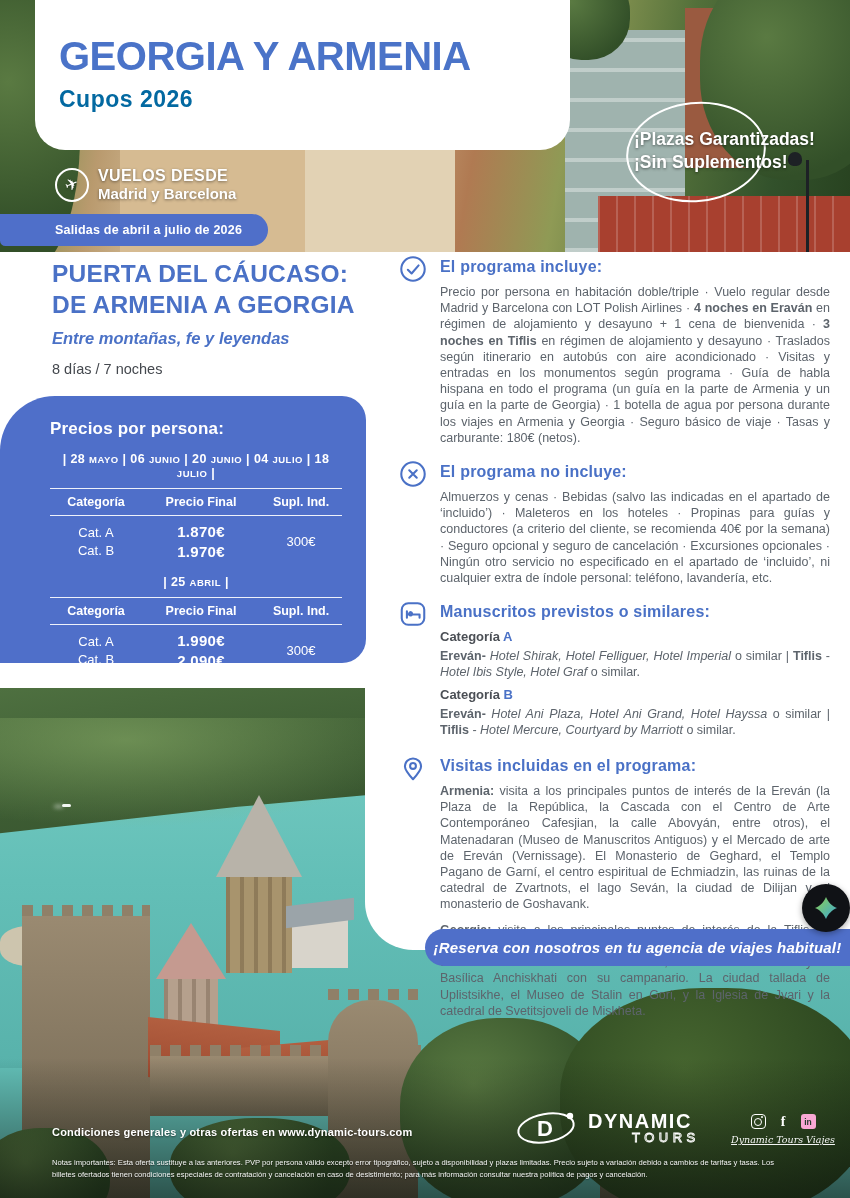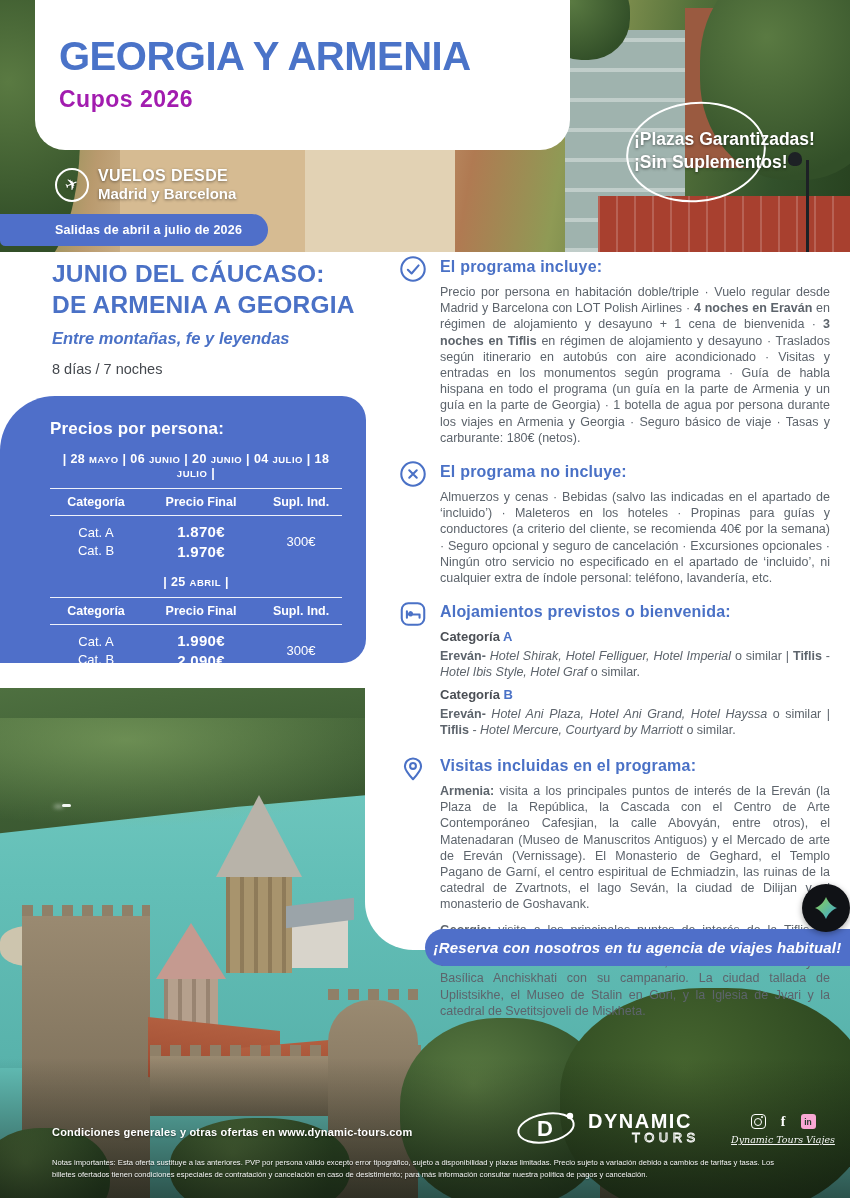"Cupos 2026" #page-subtitle { color: #a21caf -> #0369a1 }
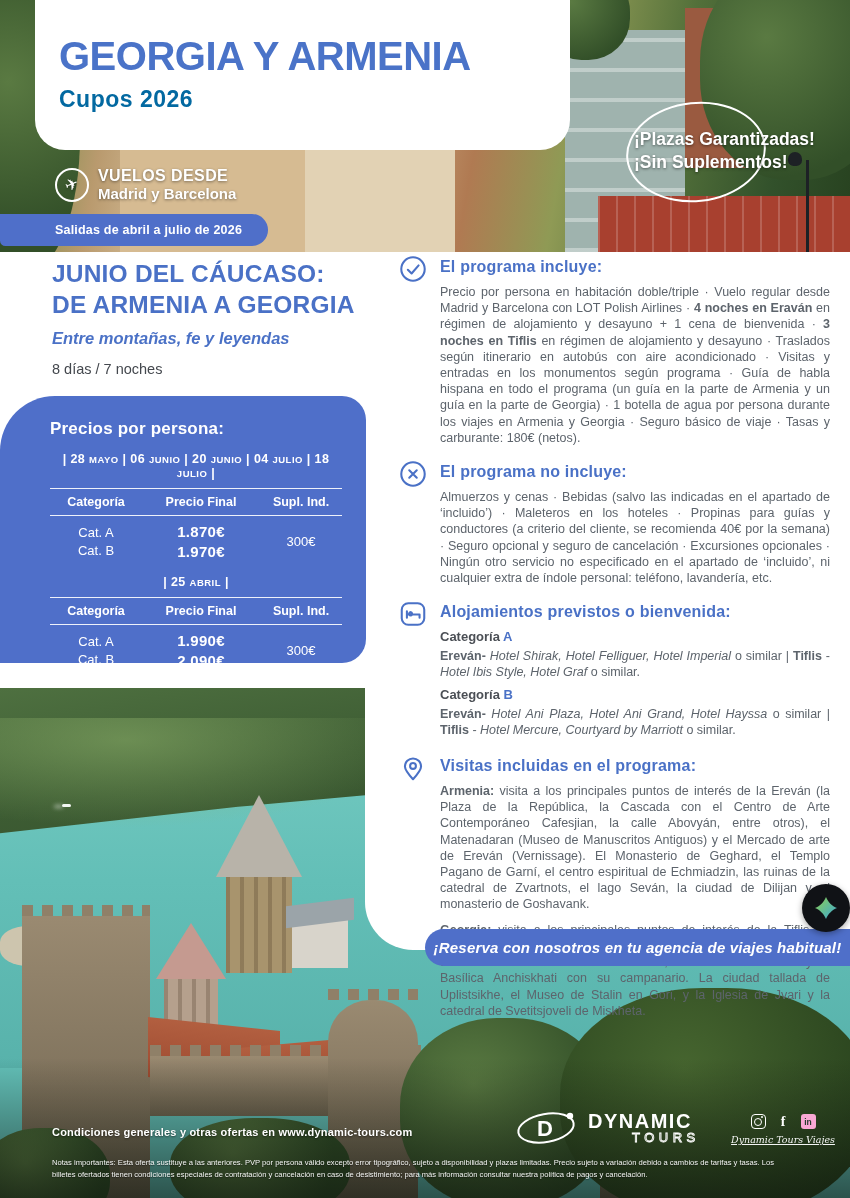"JUNIO DEL CÁUCASO:" div { text: JUNIO -> PUERTA }
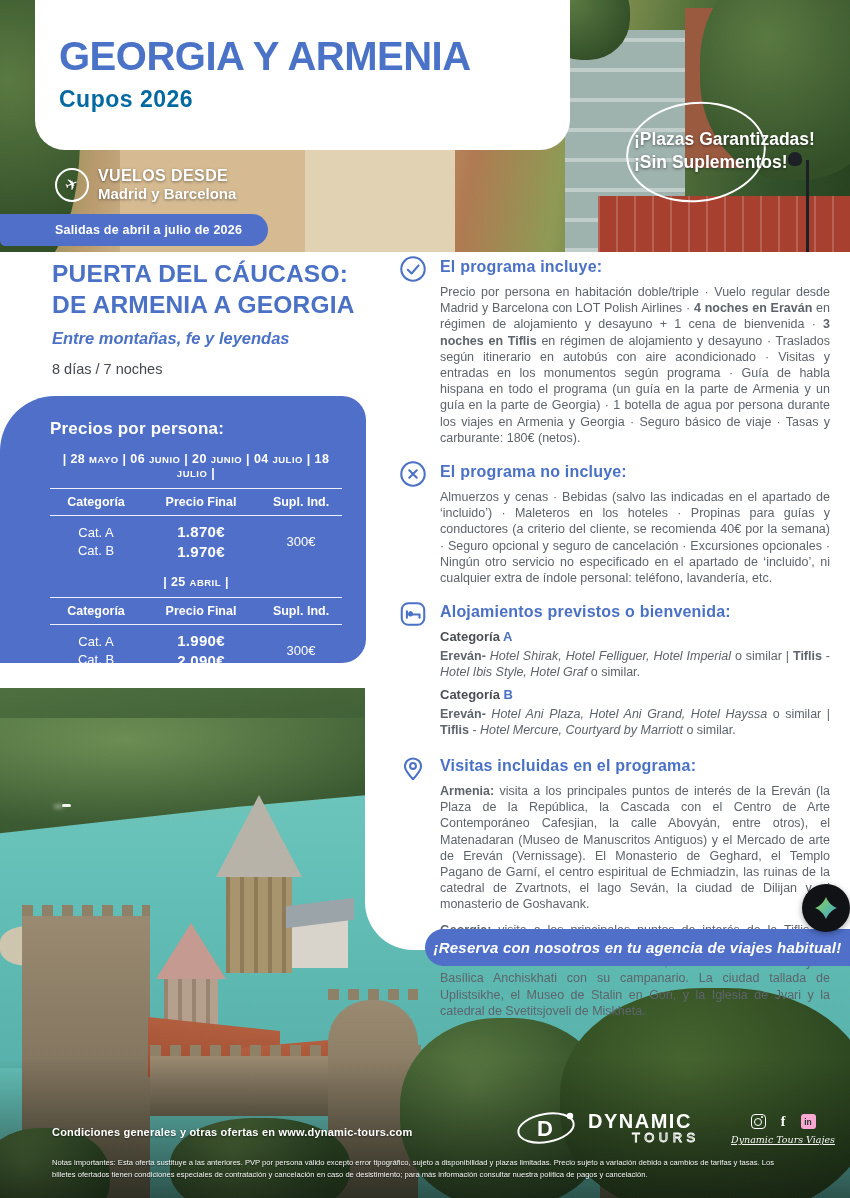"Alojamientos previstos o bienvenida:" div.sec-head { text: Alojamientos previstos o bienvenida -> Manuscritos previstos o similares }
